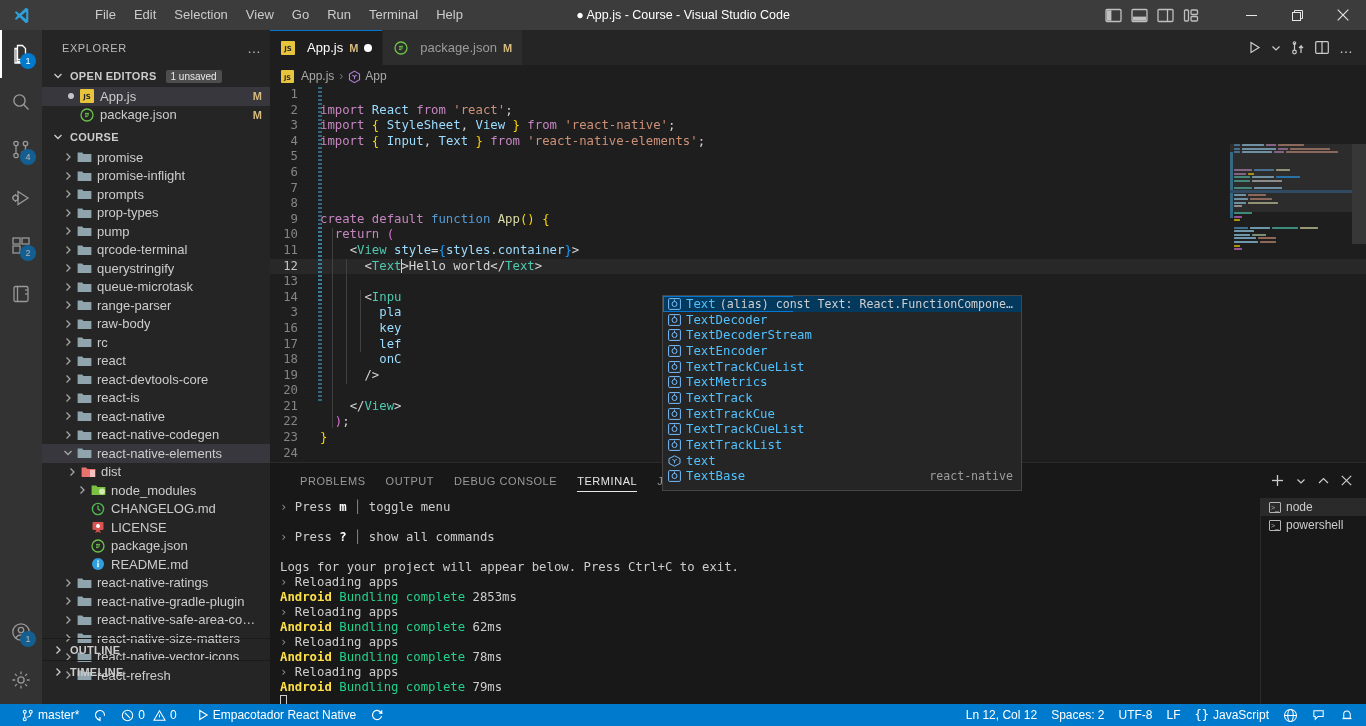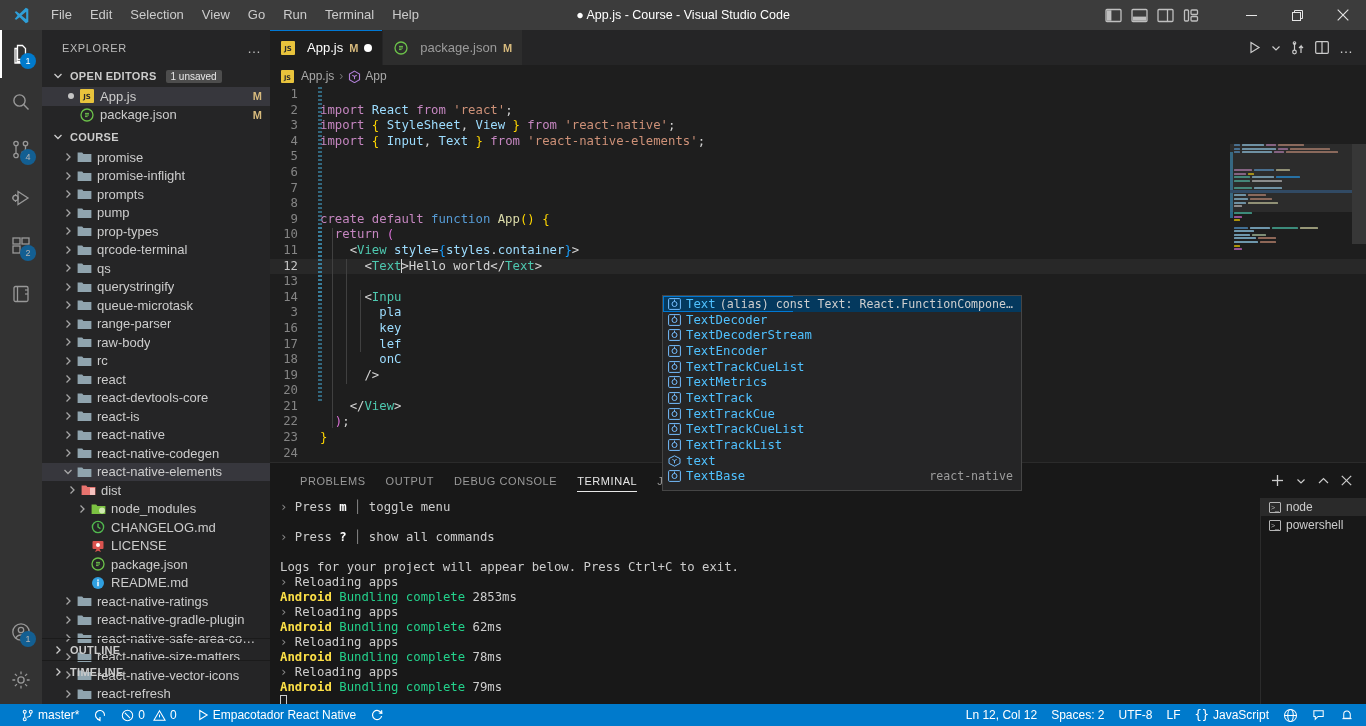"File" #titlebar { gap: none -> 44px }
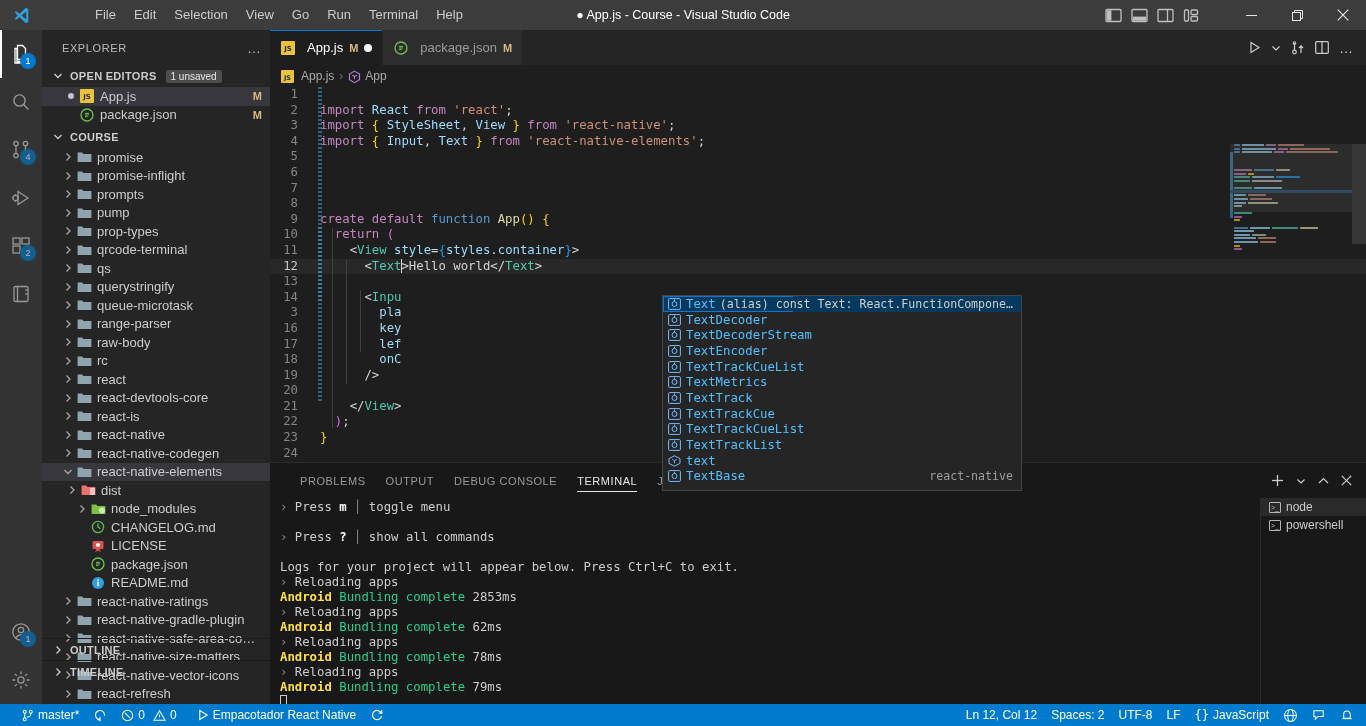"pump" div.row { order: before "prop-types" -> after "prop-types" }
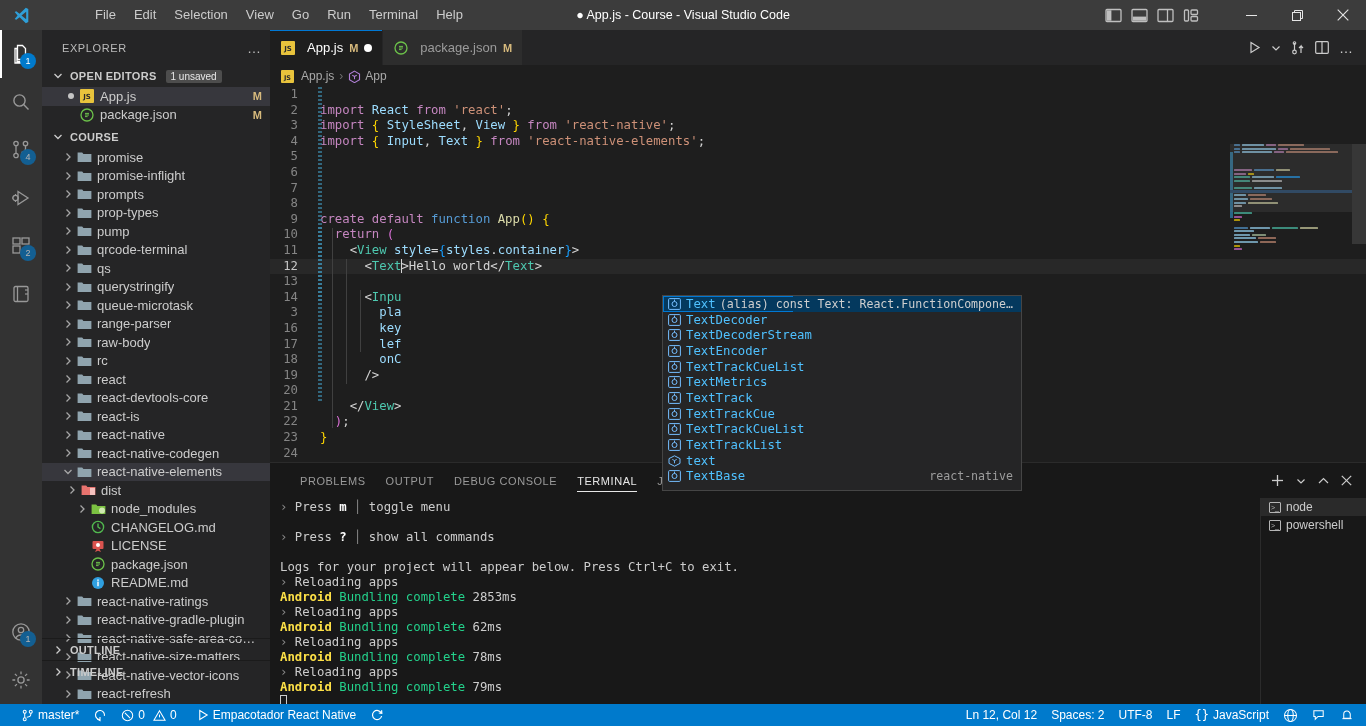"qs" div.row { html: <div> <span> <svg> <polyline></polyline> </svg> </span> <span> <svg> <path></path> </svg> </span> <span>qs</span> </div> -> none }
